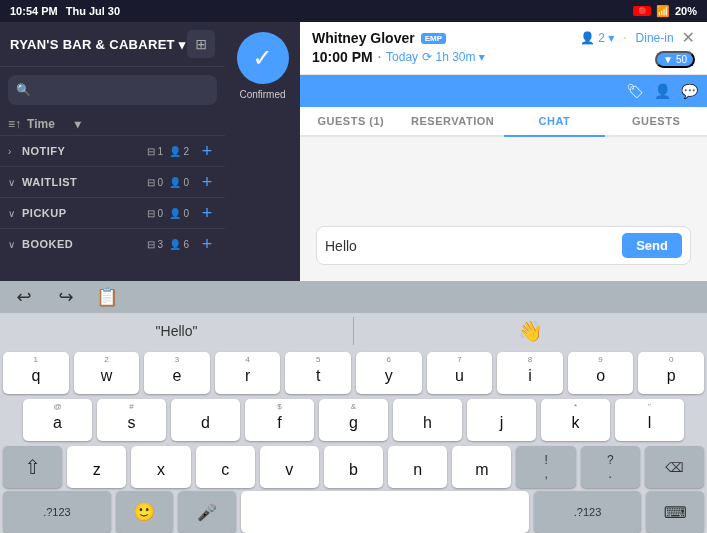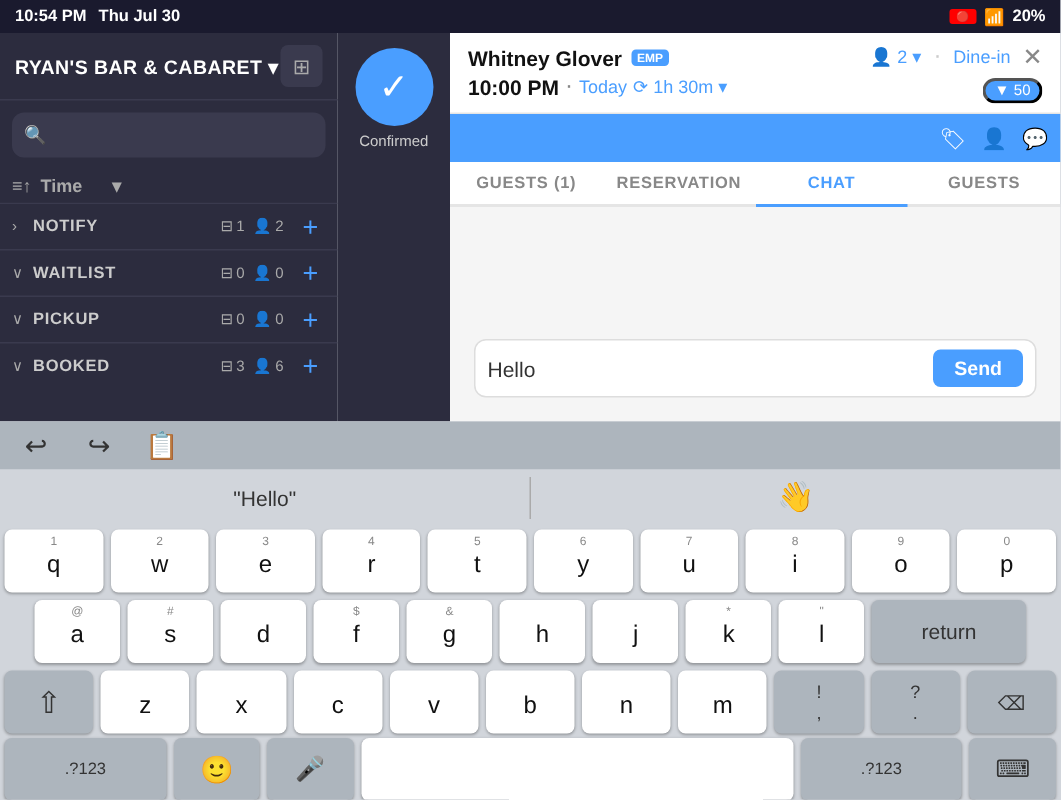"return" button.key { html: <button> <span>return</span> </button> -> none }
